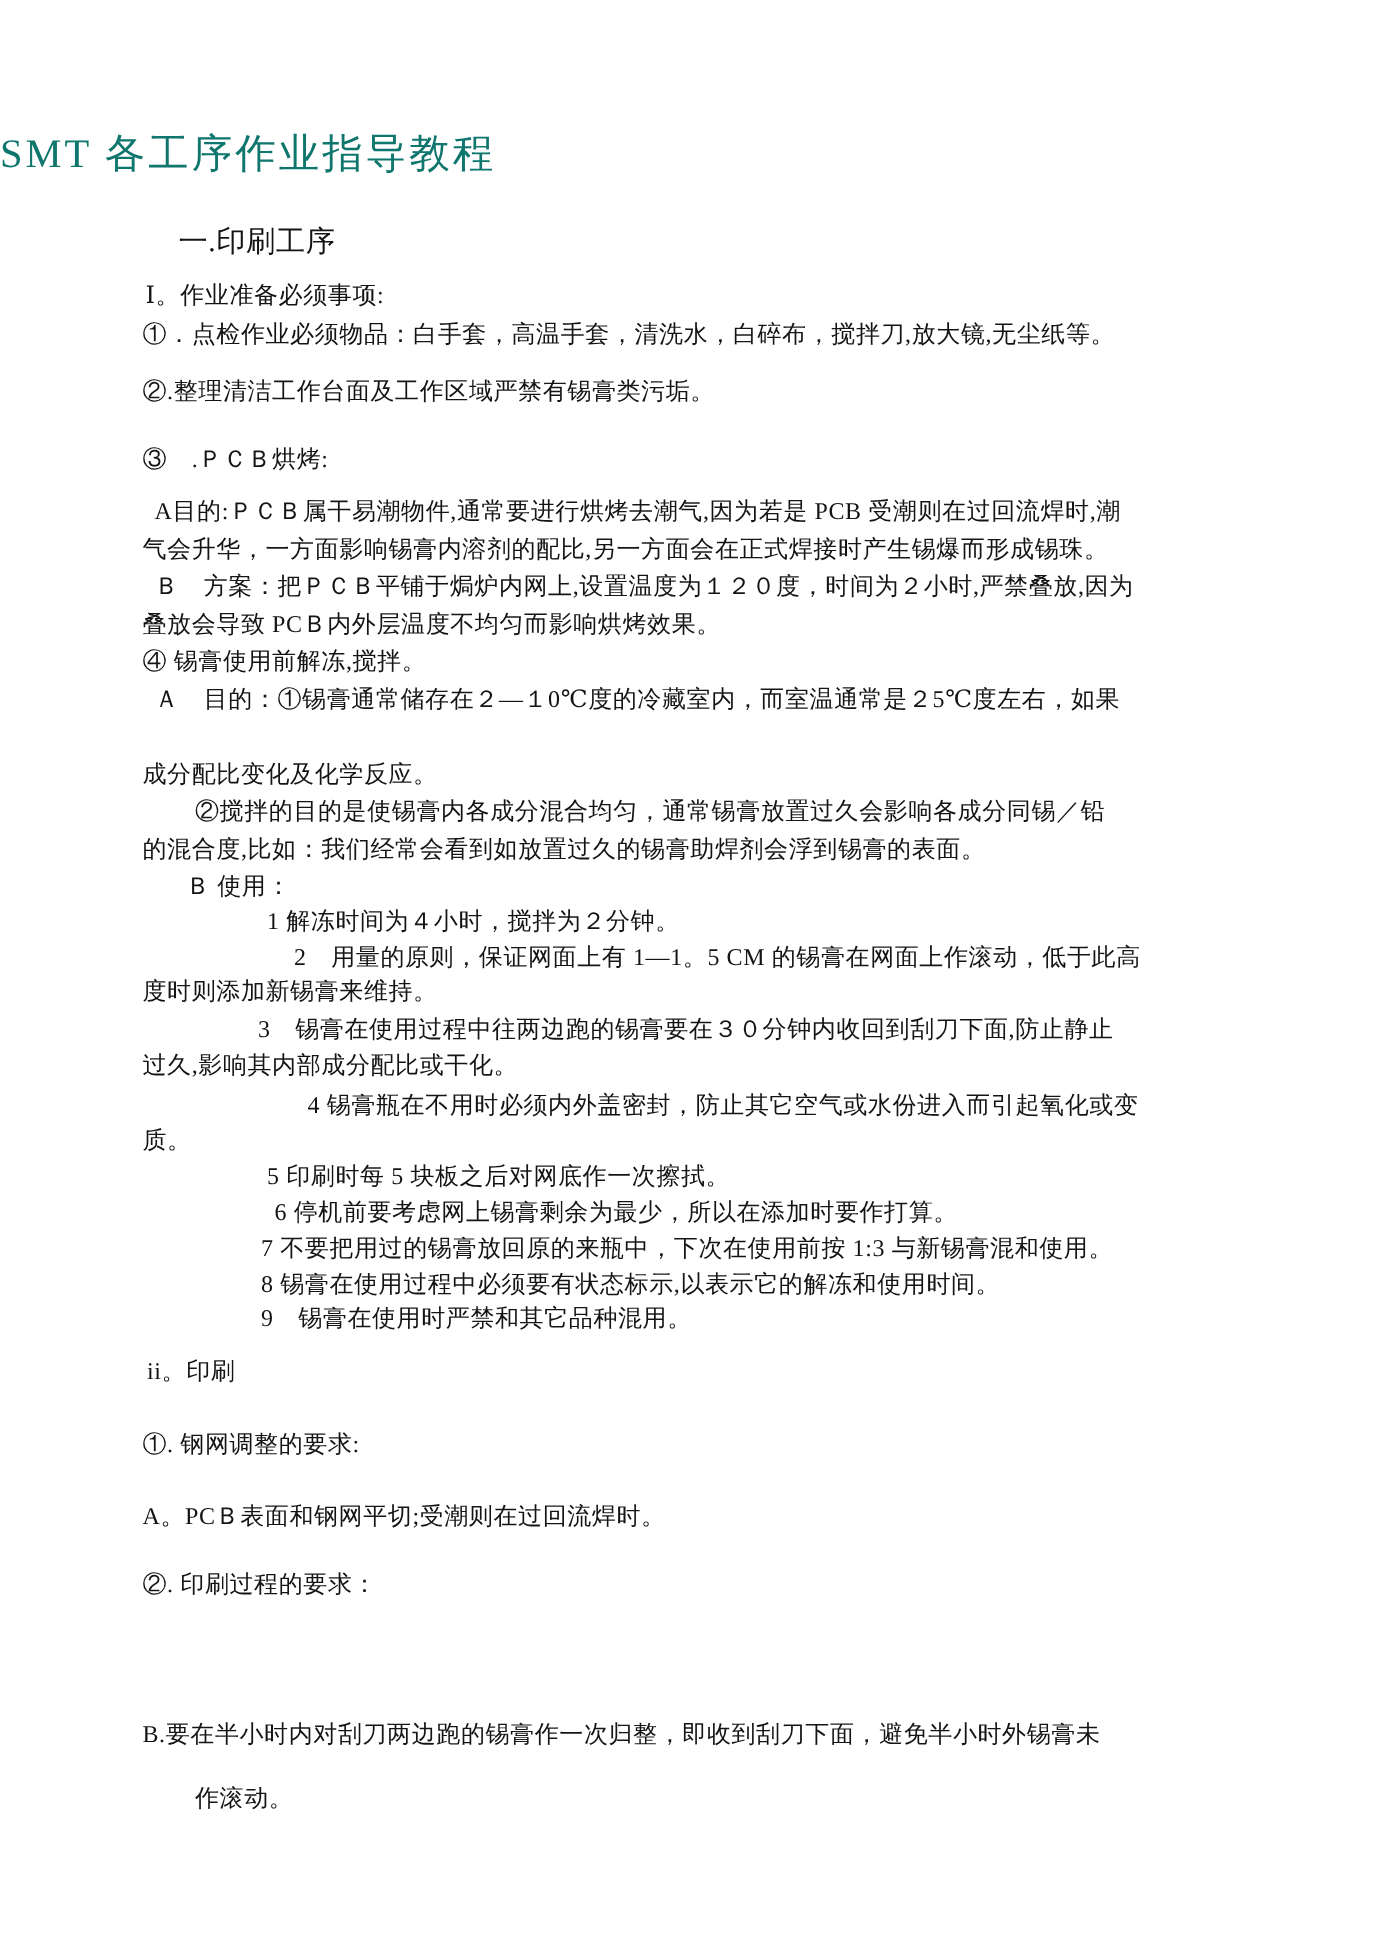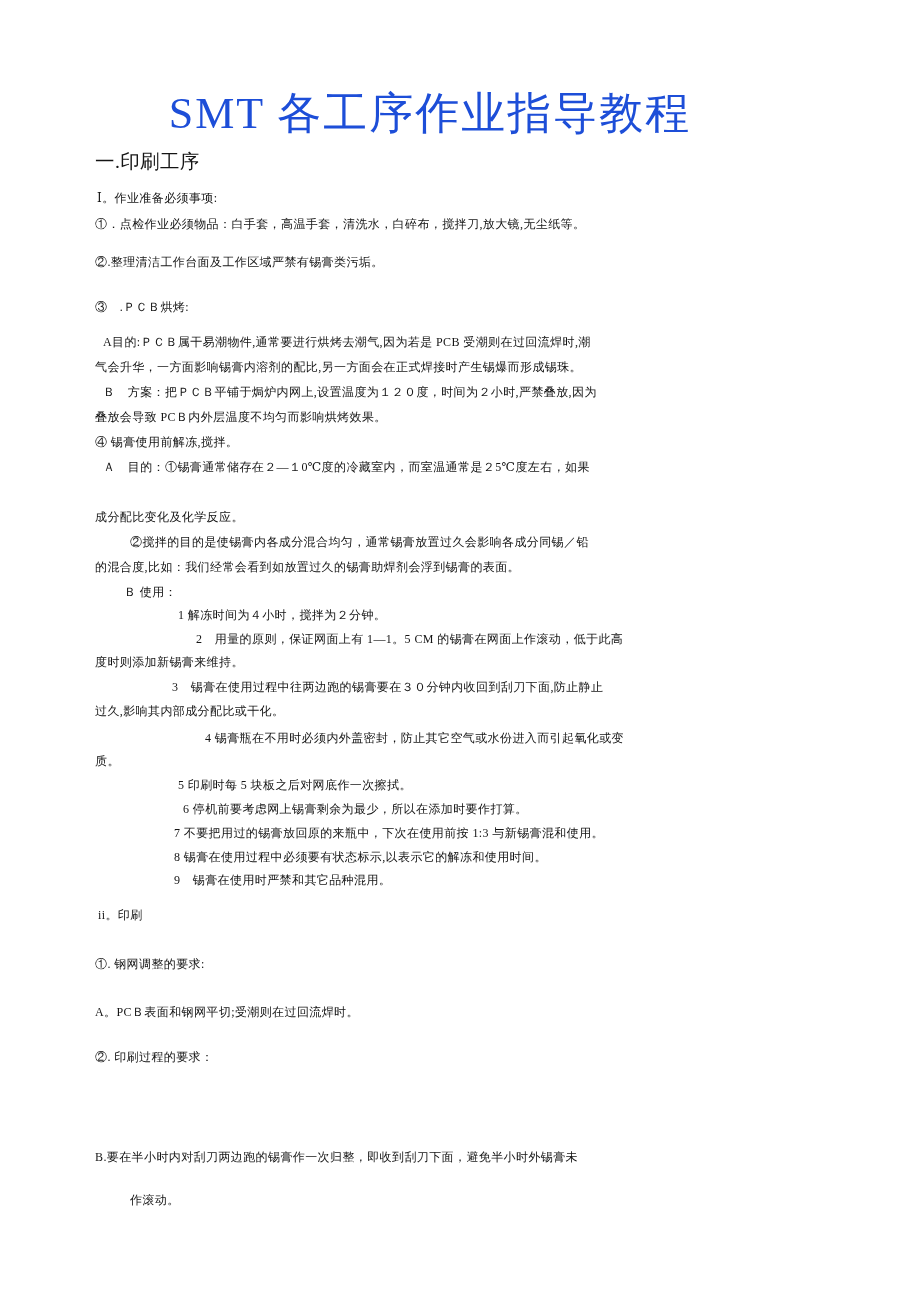"SMT 各工序作业指导教程" .title { color: #1d4ed8 -> #0f766e; font-size: 44px -> 27px; text-align: center -> none }
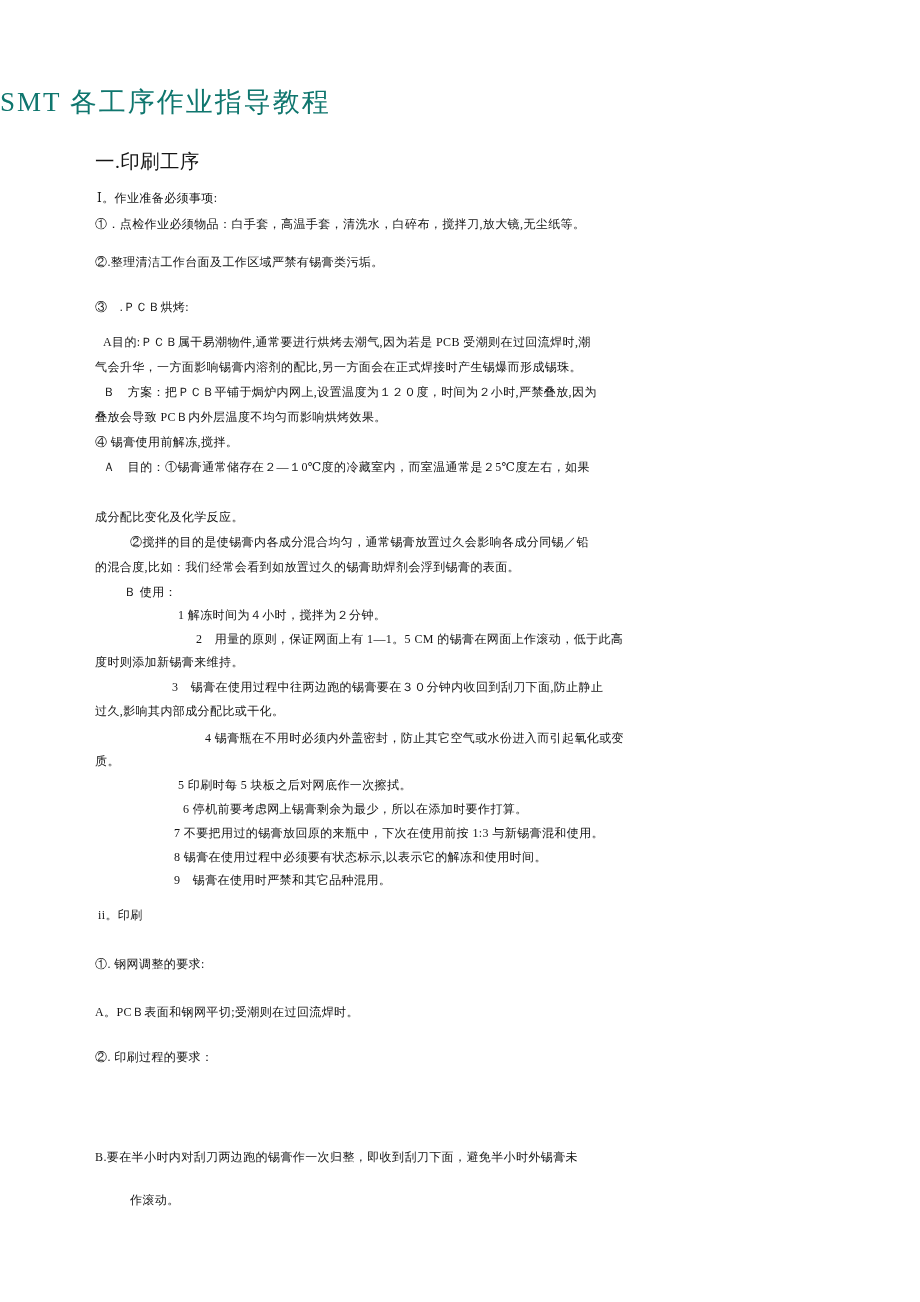"一.印刷工序" .h1 { margin-left: none -> 24px }
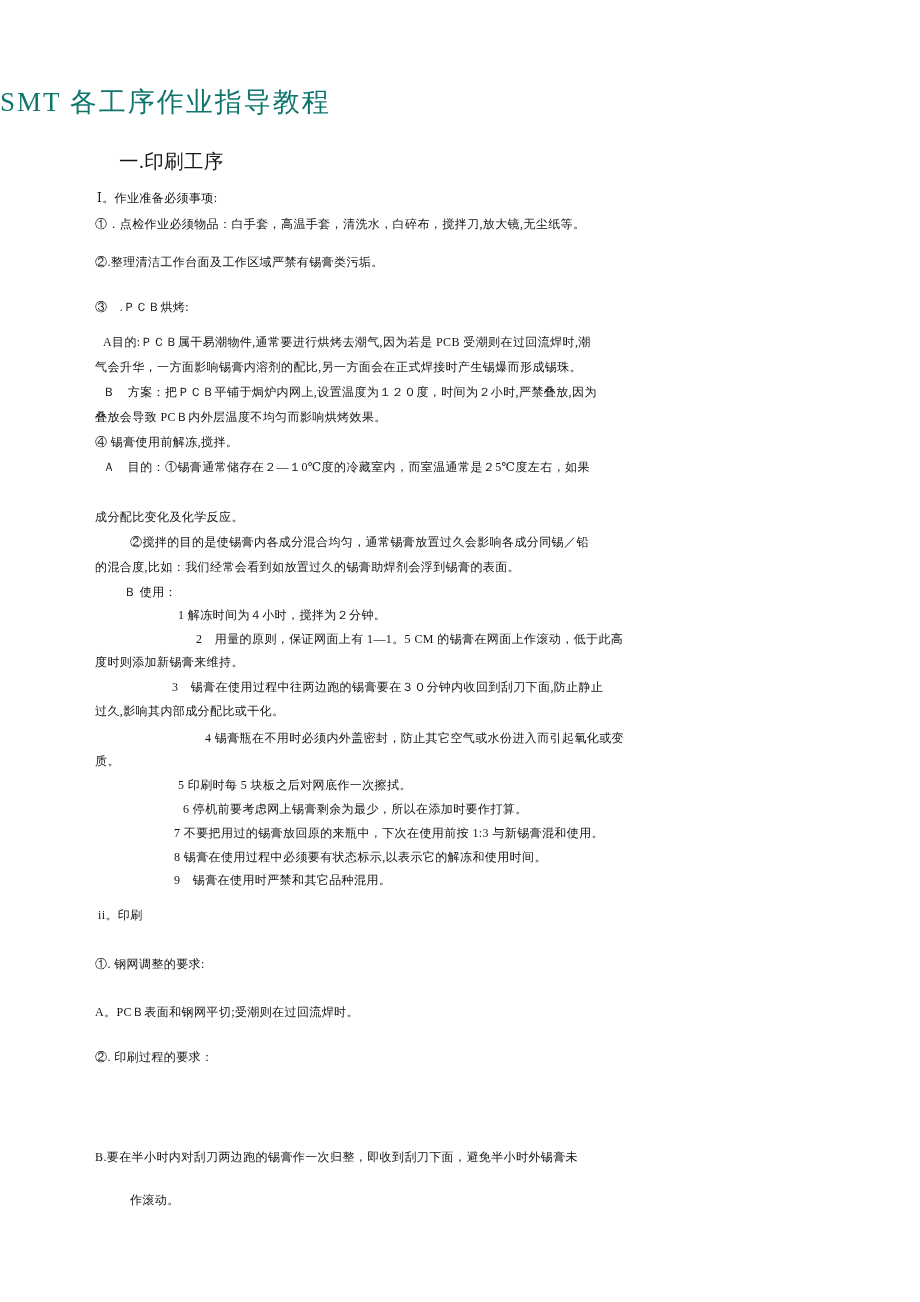"Ⅰ。作业准备必须事项:" .ln { font-size: 12px -> 16px }
